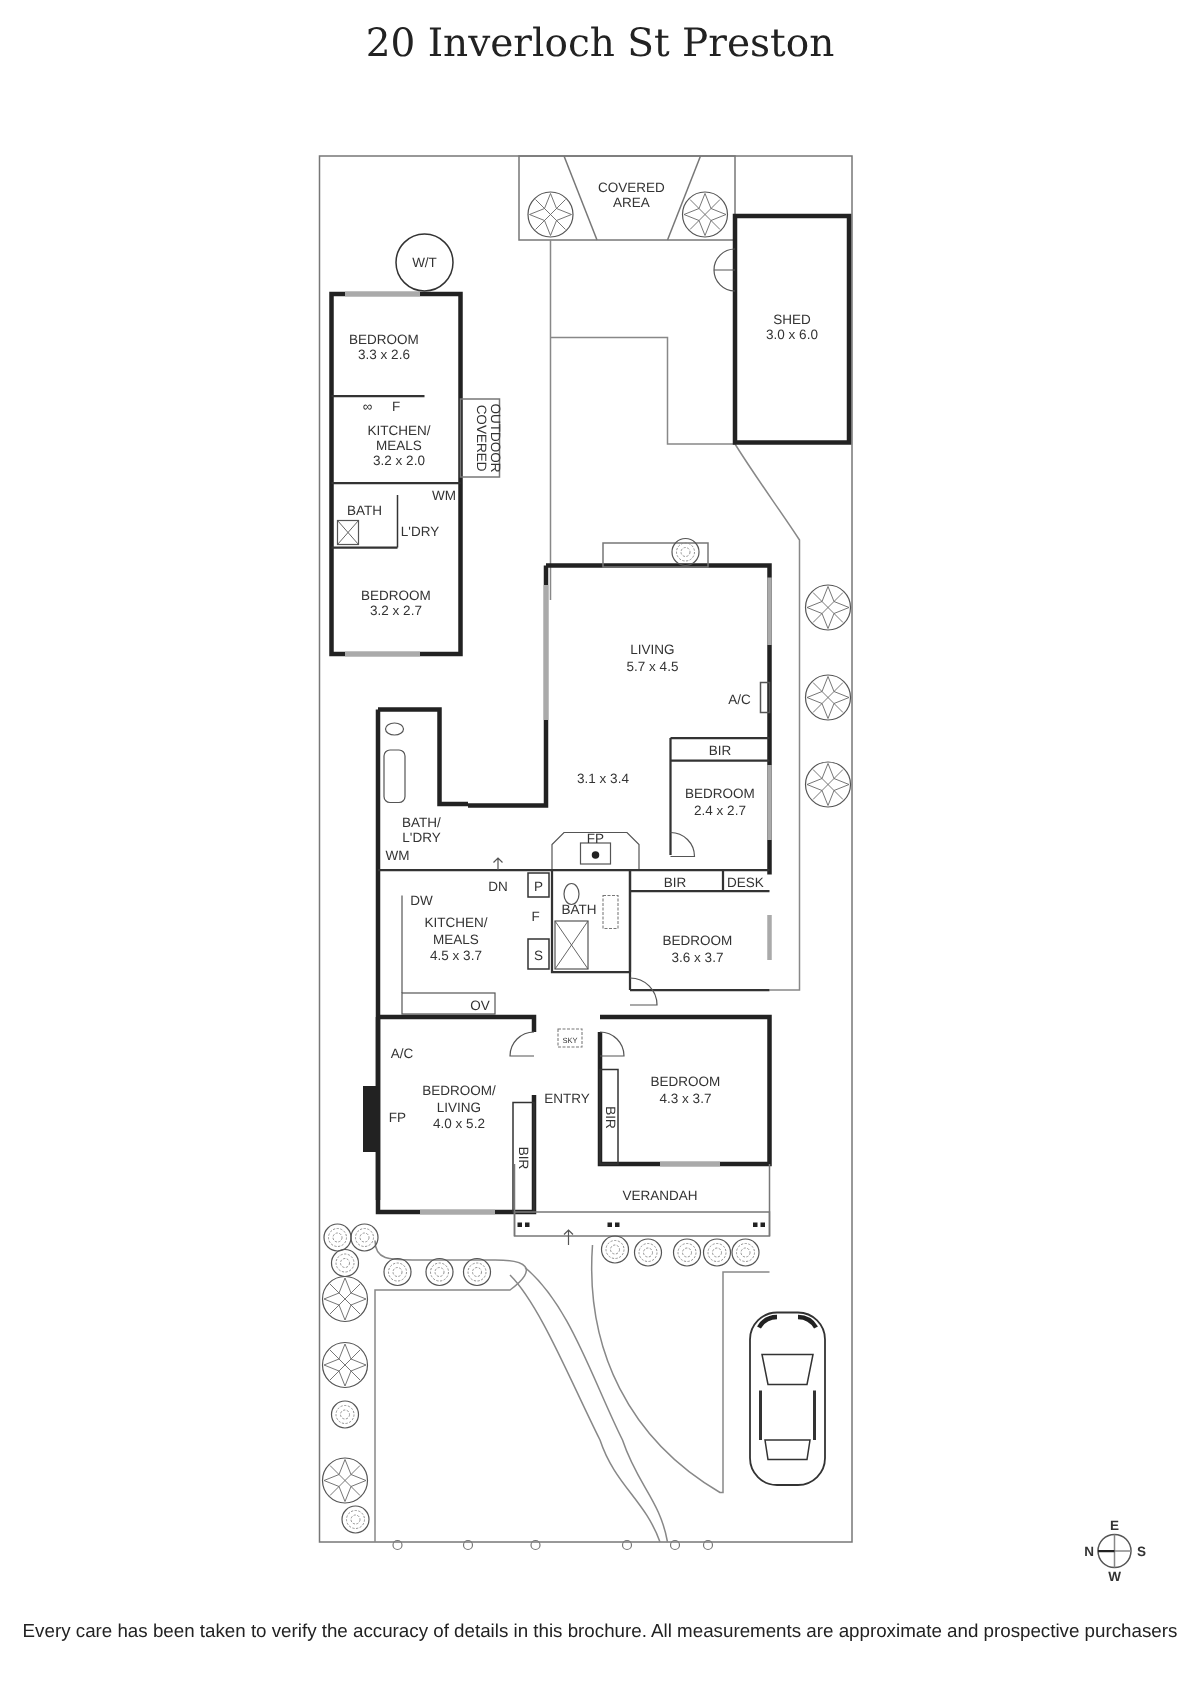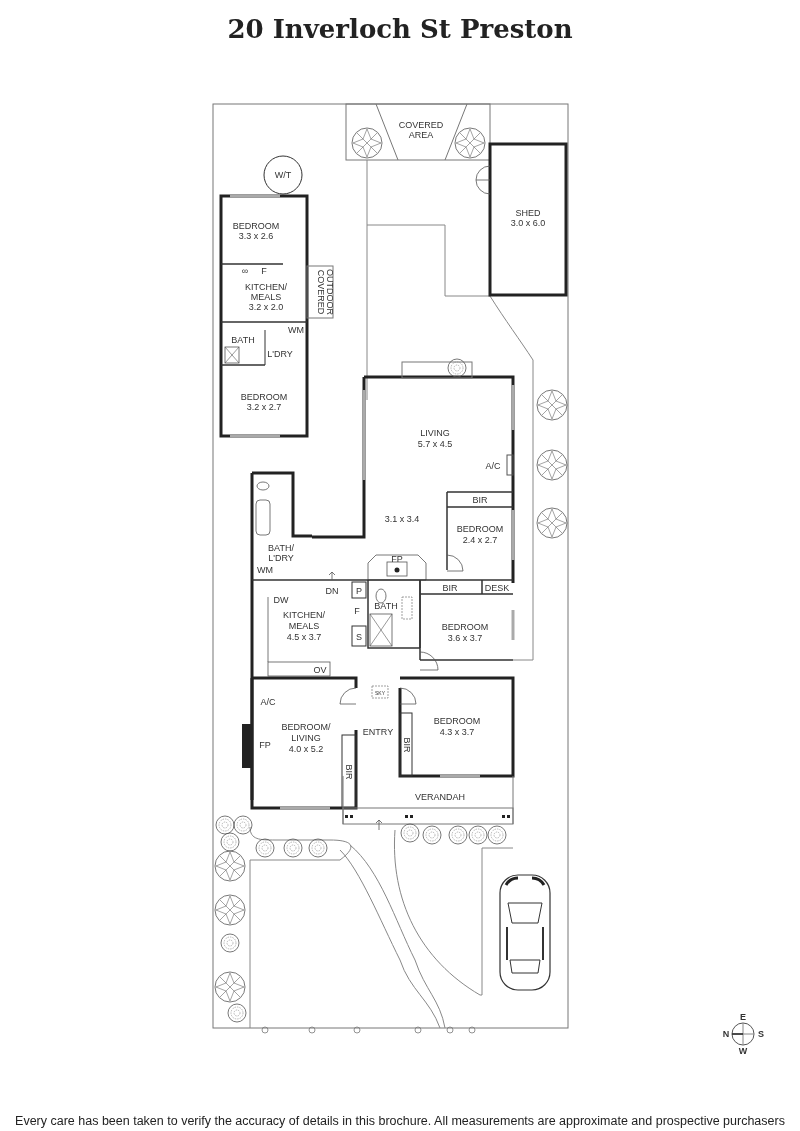"20 Inverloch St Preston" .title { font-weight: bold -> none }
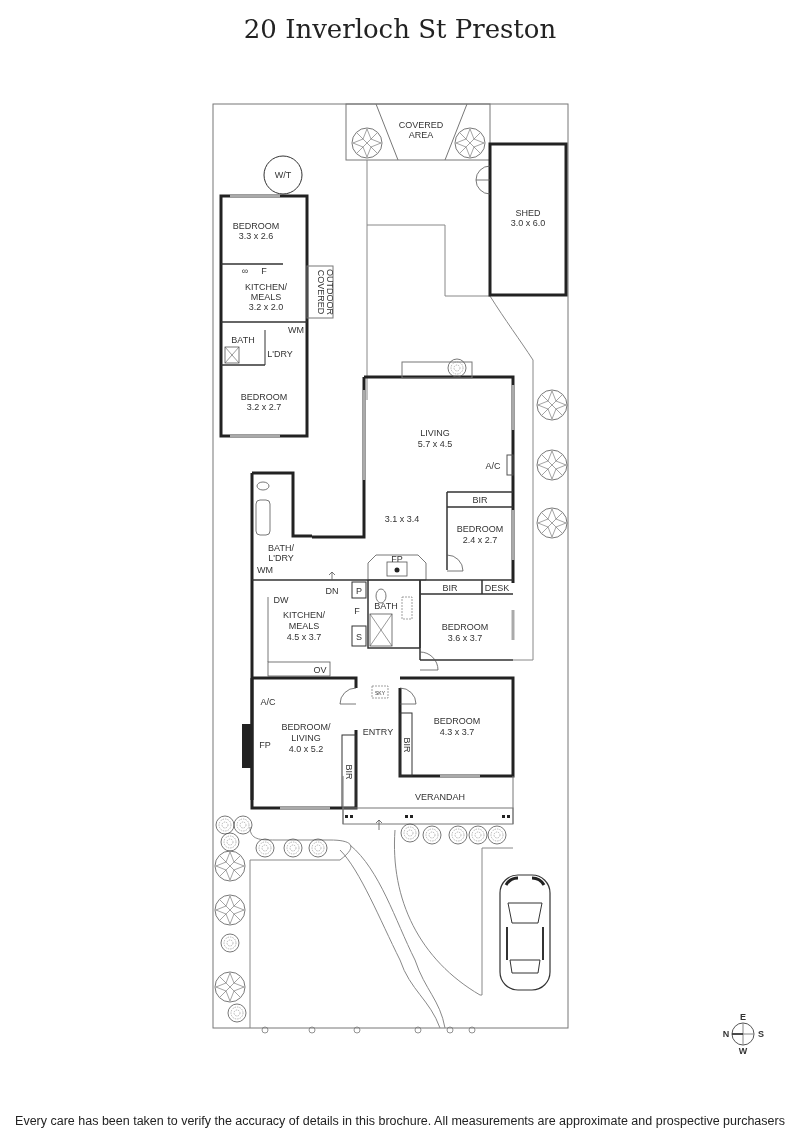"Every care has been taken" .disclaimer { margin-top: 34px -> none }
